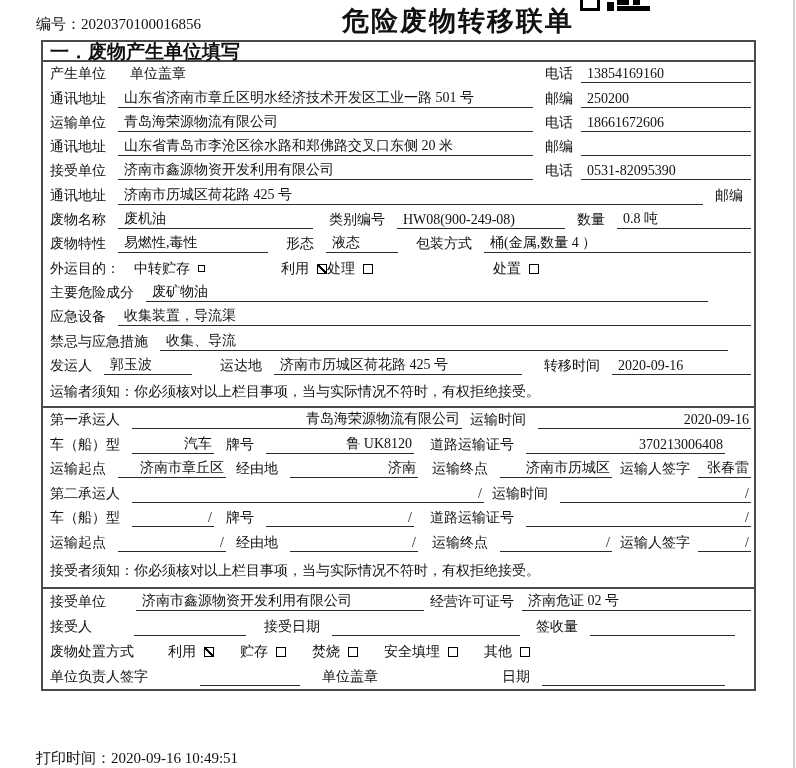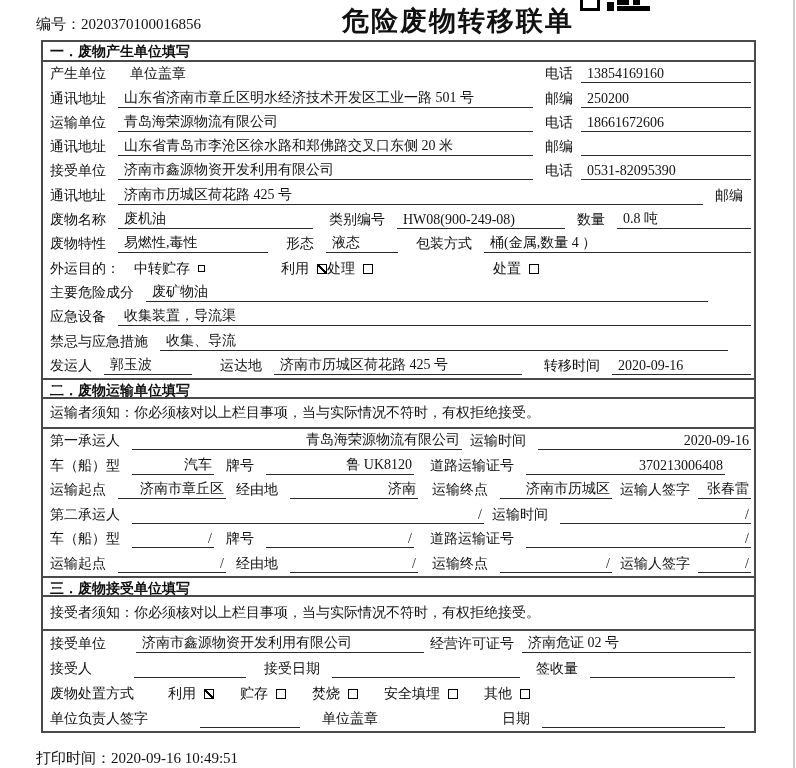"一．废物产生单位填写" .sech { font-size: 14px -> 19px }
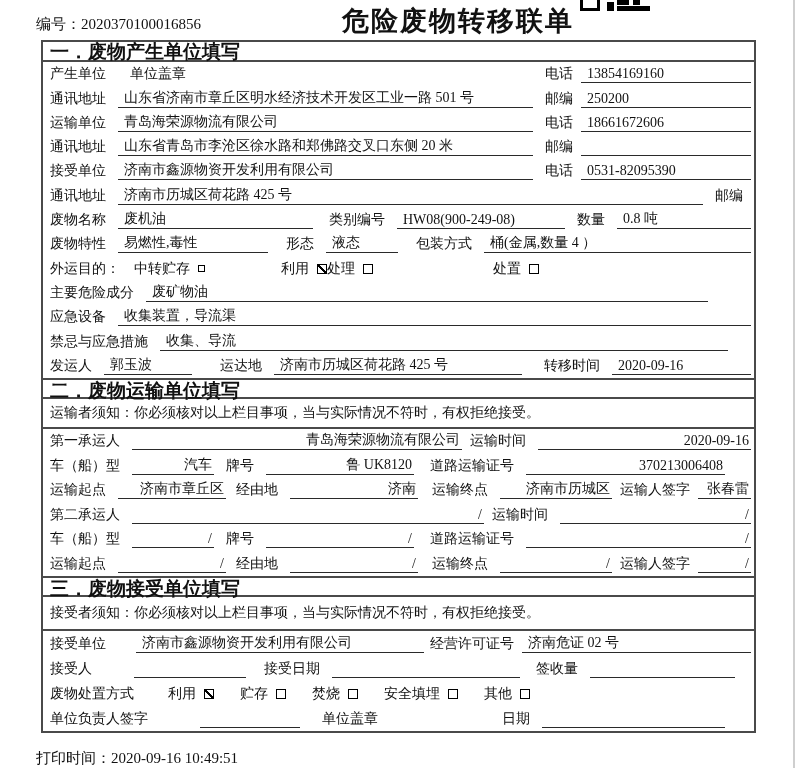"二．废物运输单位填写" div.sech { html: <div>二．废物运输单位填写</div> -> none }
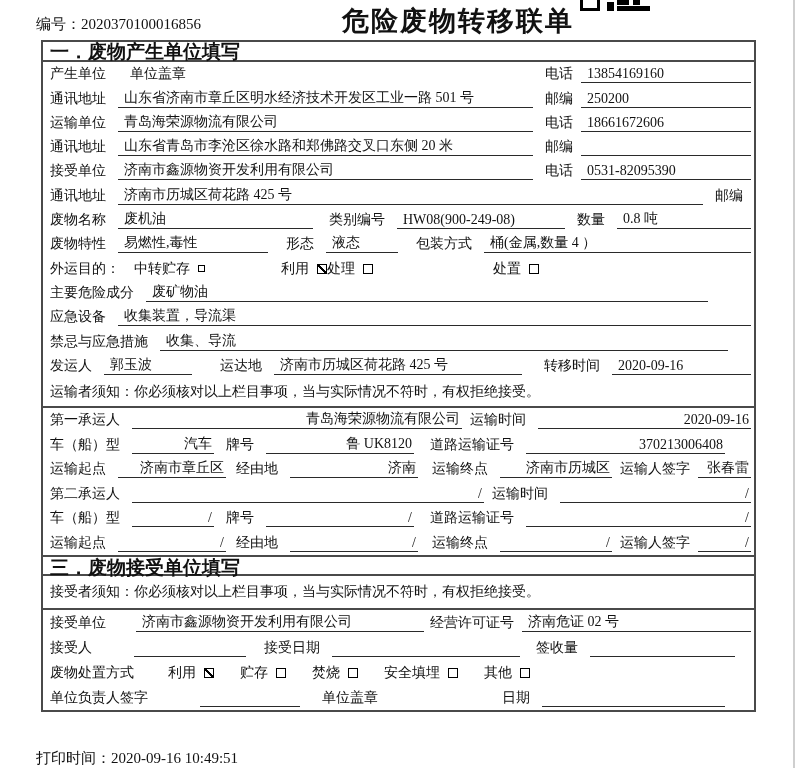"三．废物接受单位填写" div.sech { html: <div>三．废物接受单位填写</div> -> none }
